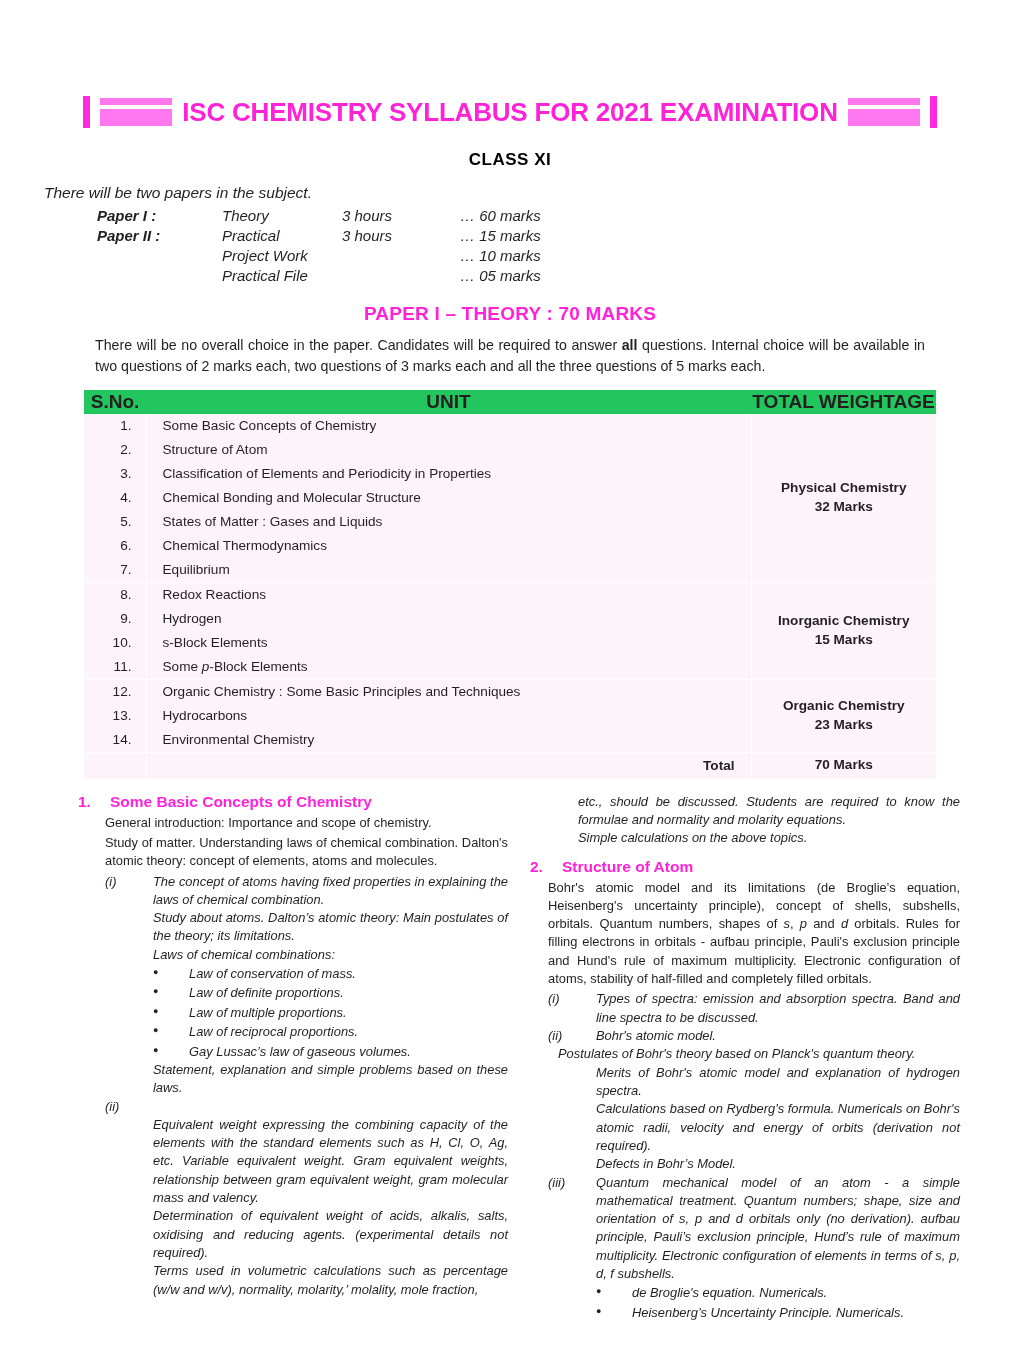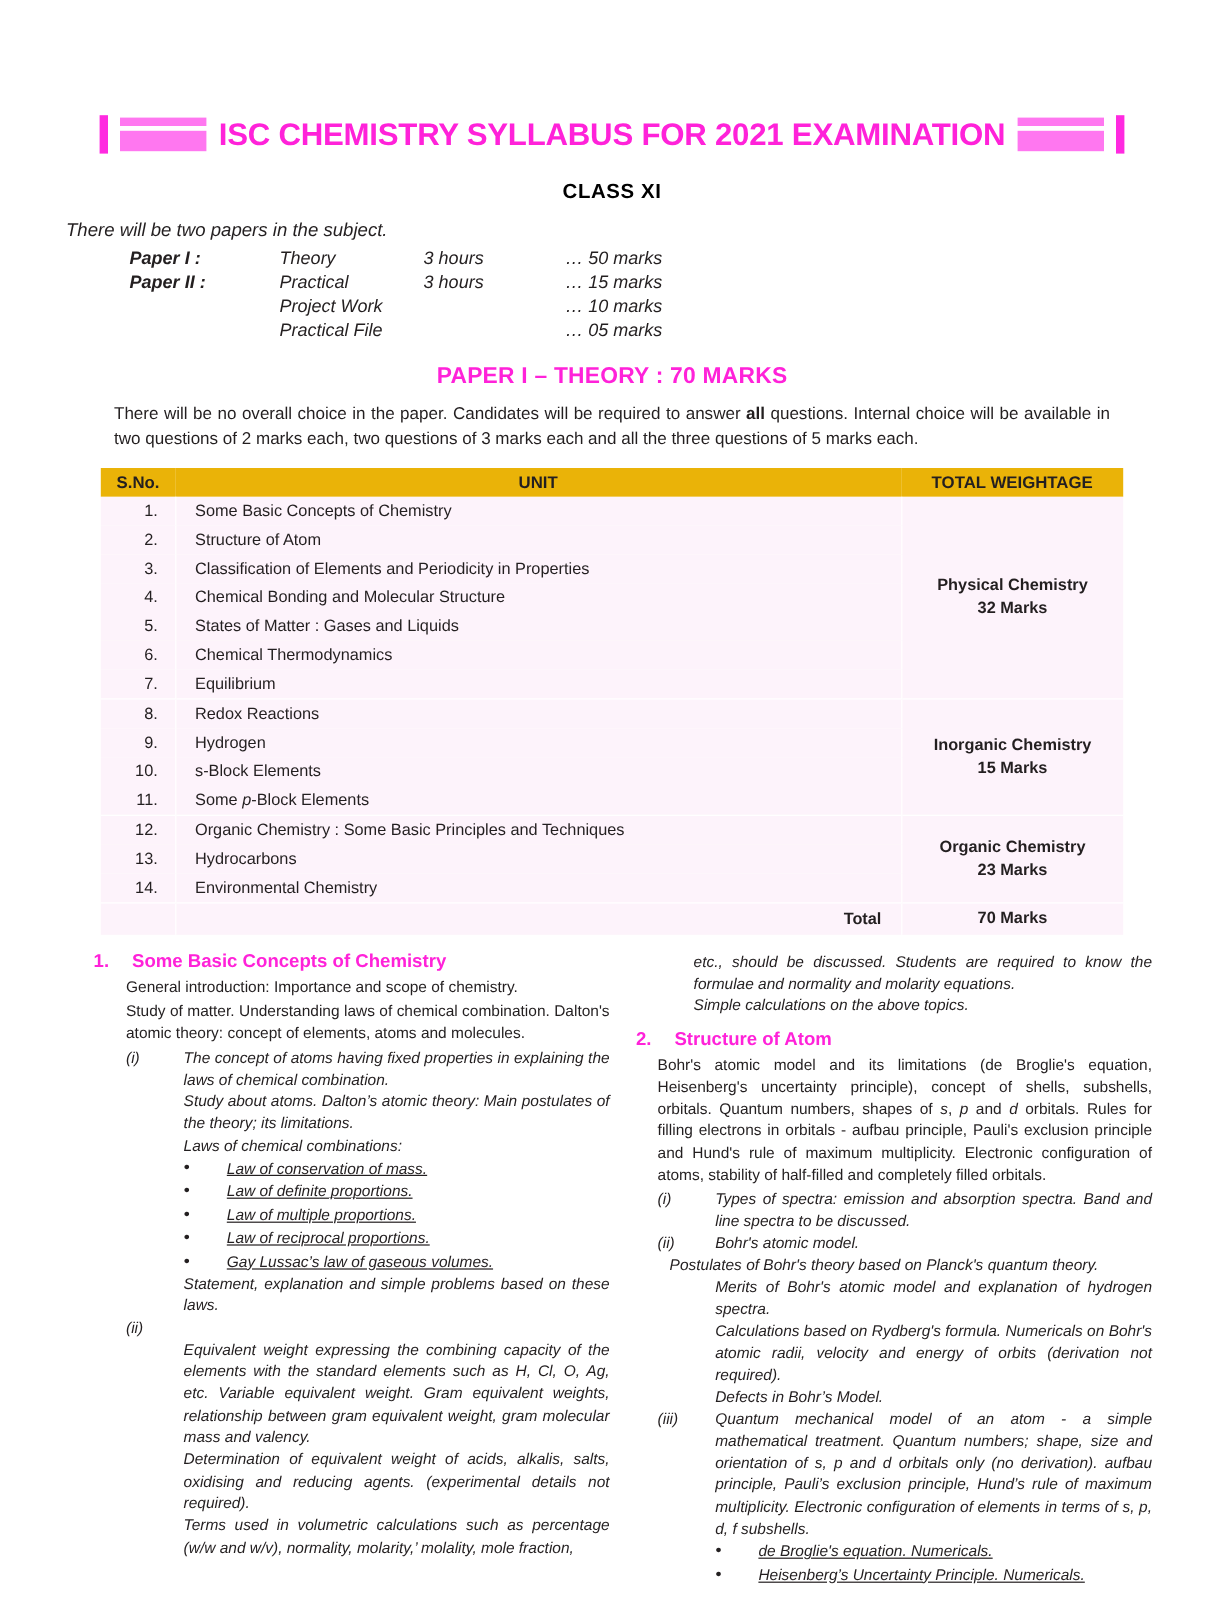"There will be two papers" .papers { margin: 14px 0 0 55px -> 14px 0 0 44px }
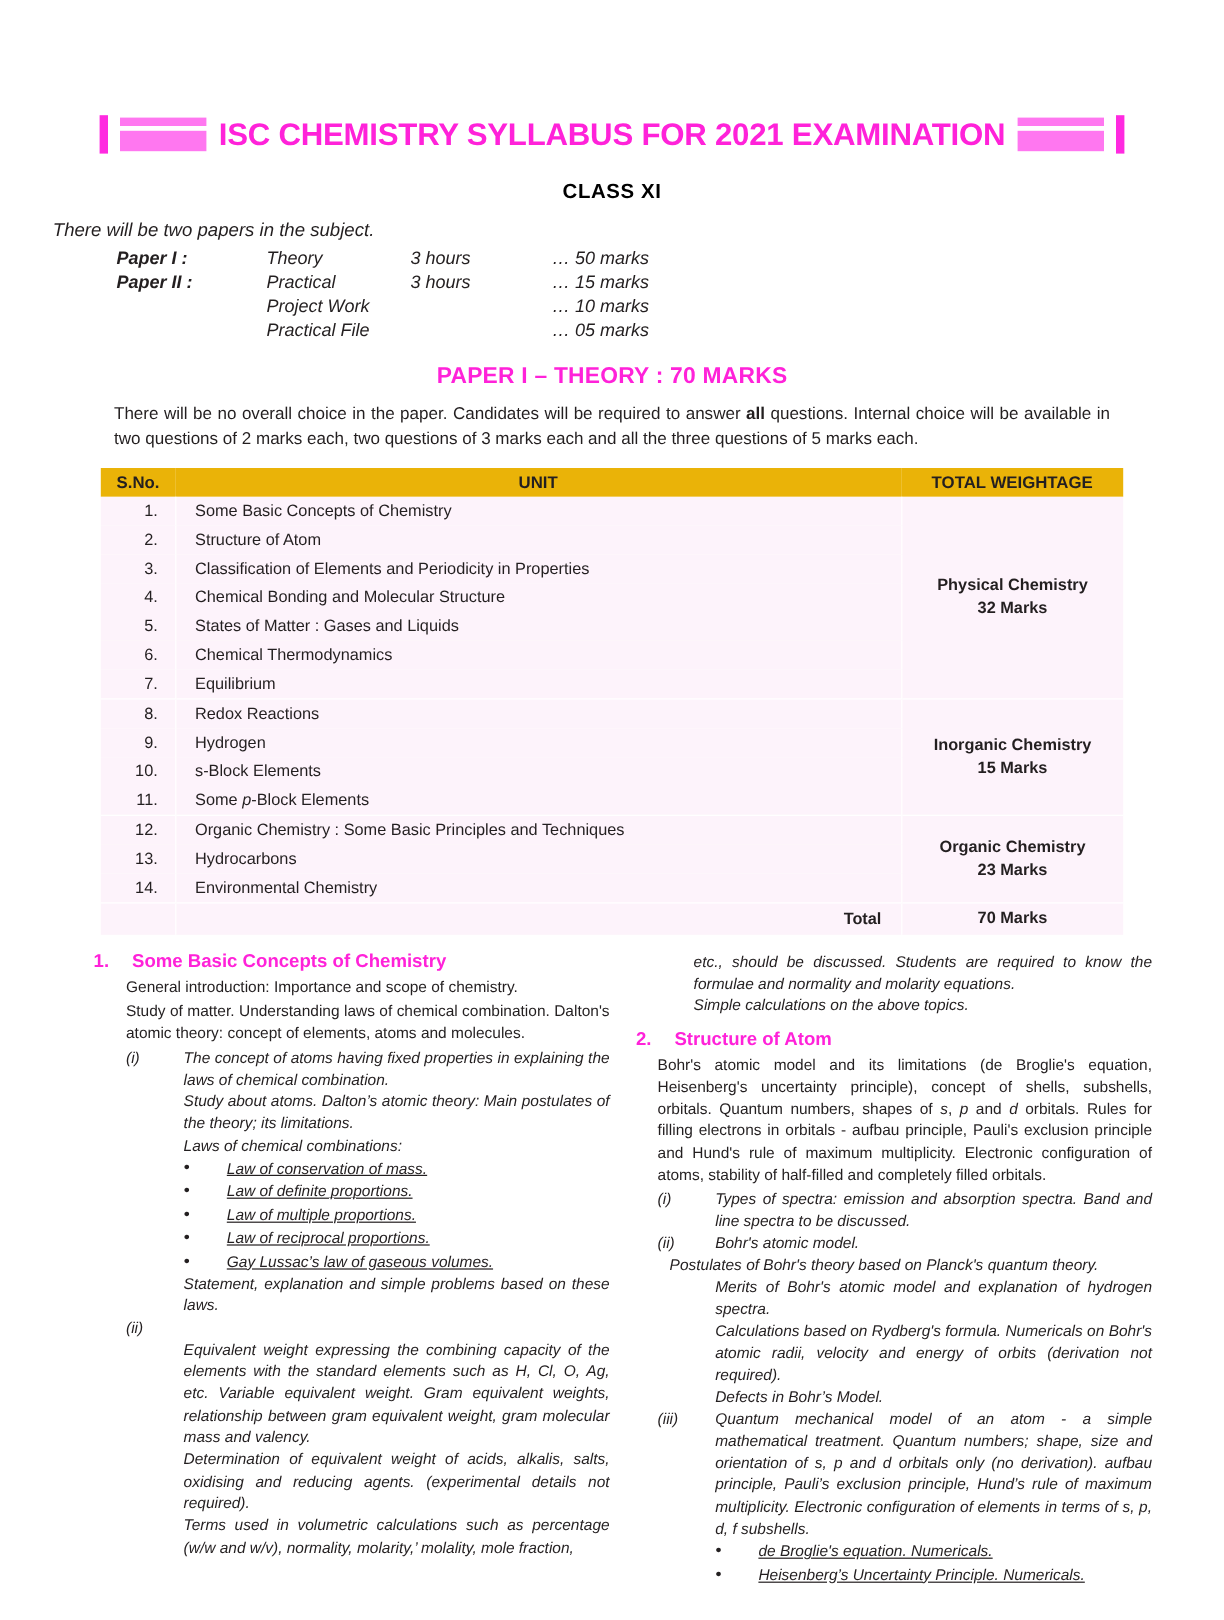"… 50 marks" td.c4 { text: 50 -> 60 }
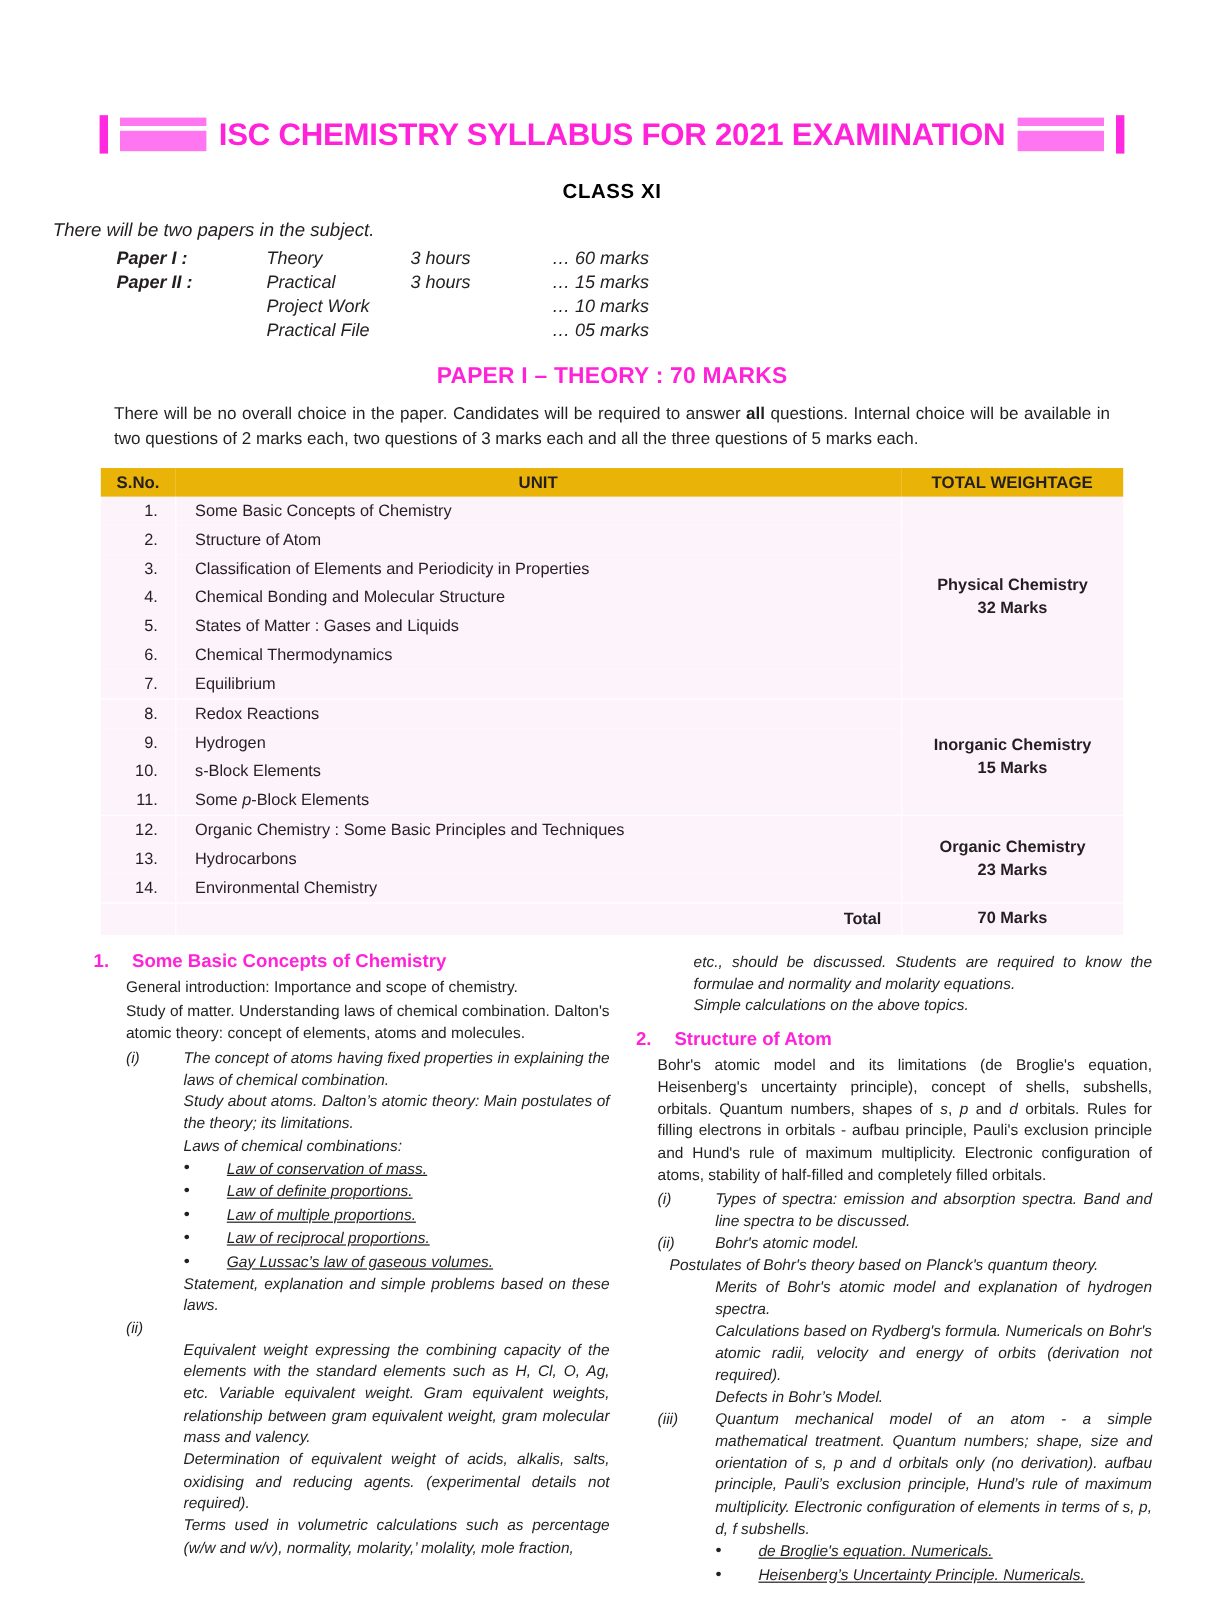"S.No." .wtable thead th { background: #eab308 -> #22c55e; font-size: 14px -> 19px }
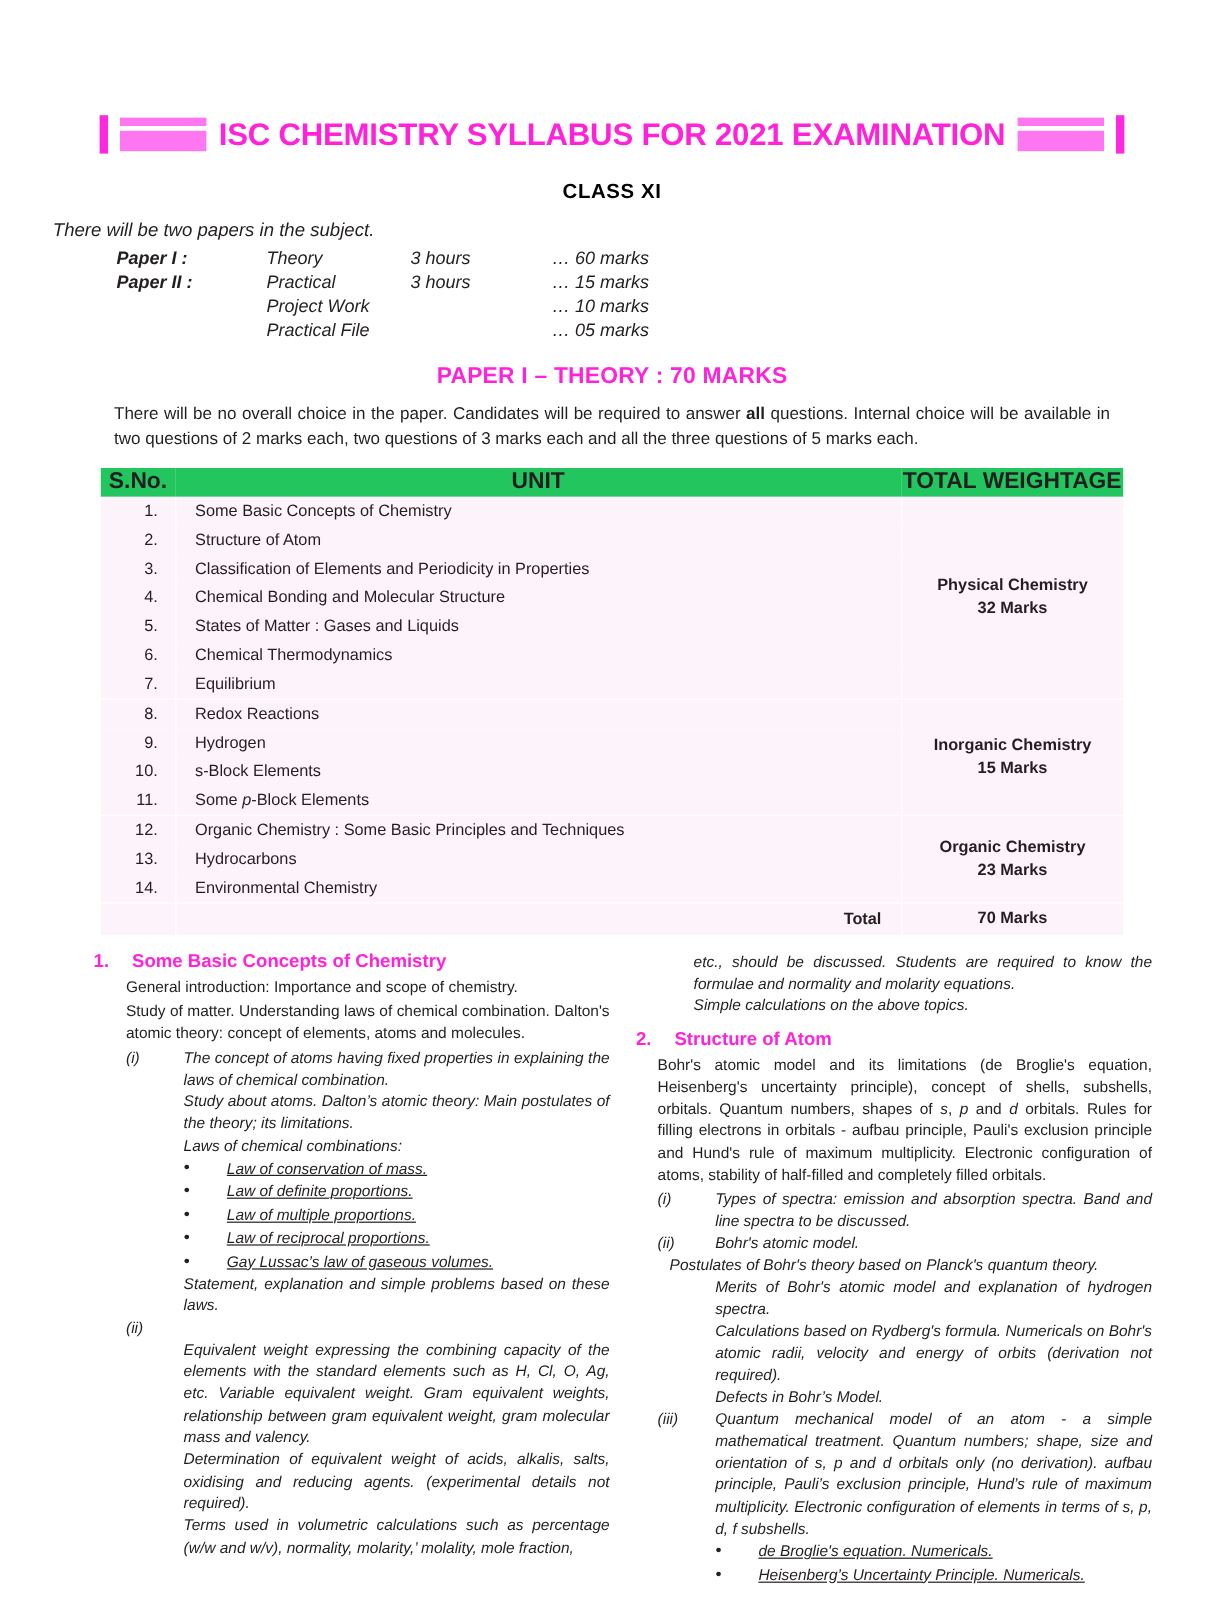"Law of conservation of mass." .bullets li { text-decoration: underline -> none }
